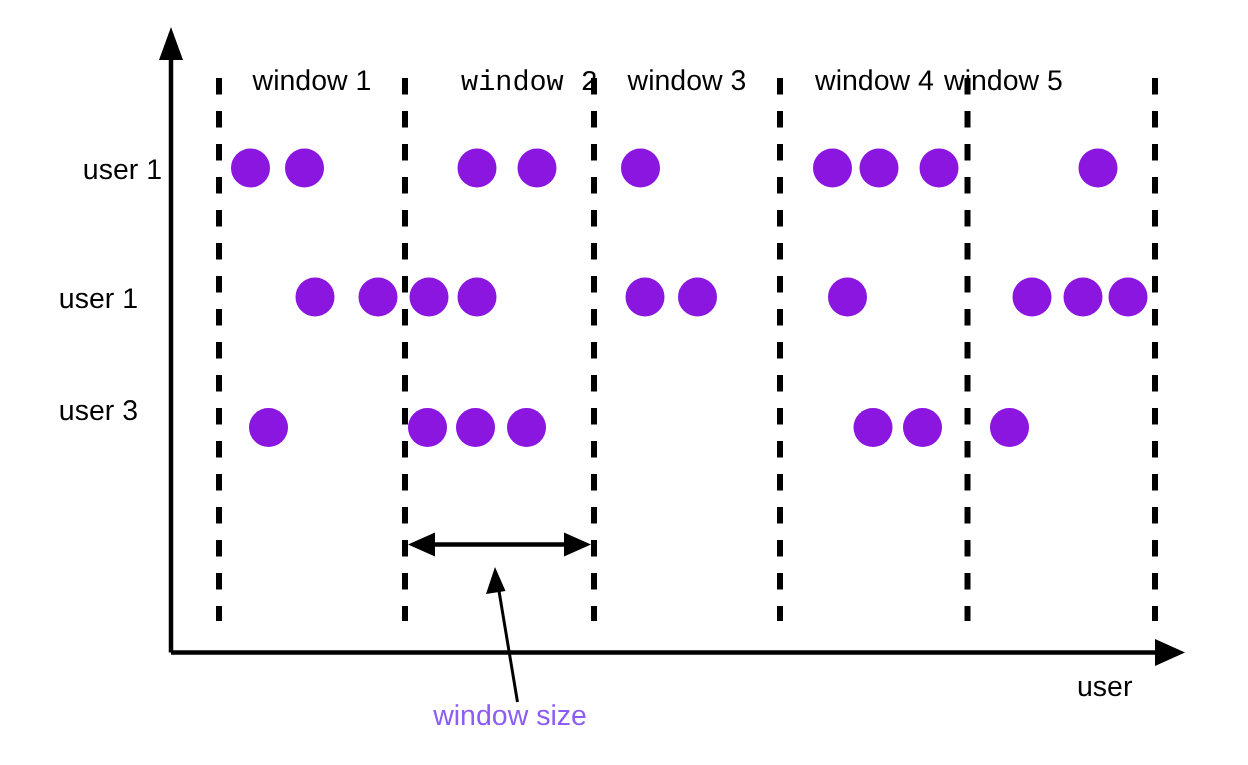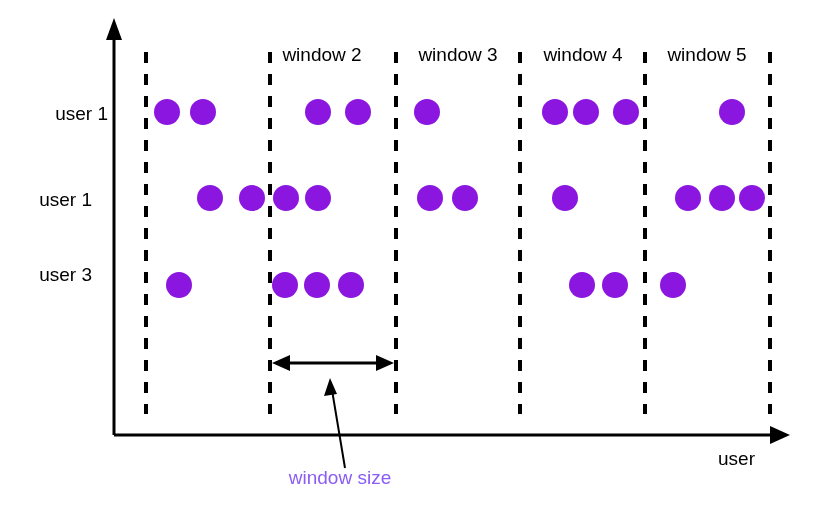"window 1" div.window-label { html: none -> <div>window 1</div> }
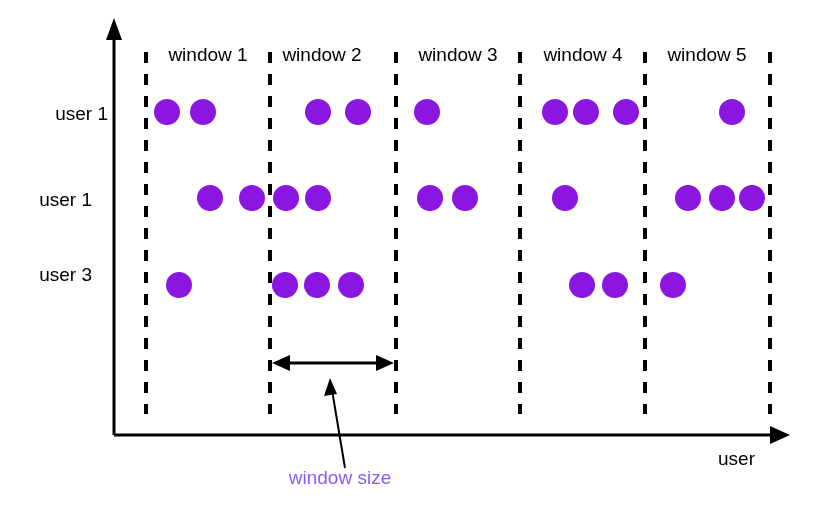"window 2" div.window-label { font-family: none -> Liberation Mono, monospace; left: 322px -> 353px }
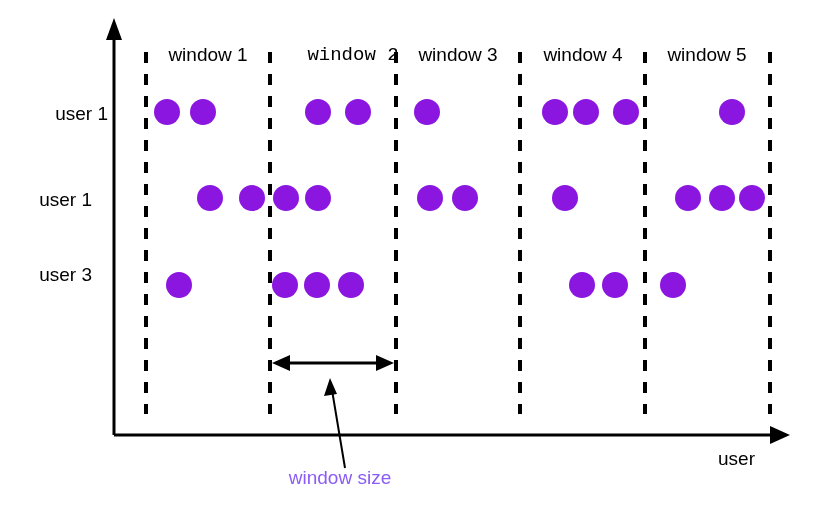"window 5" div.window-label { left: 707px -> 669px }
